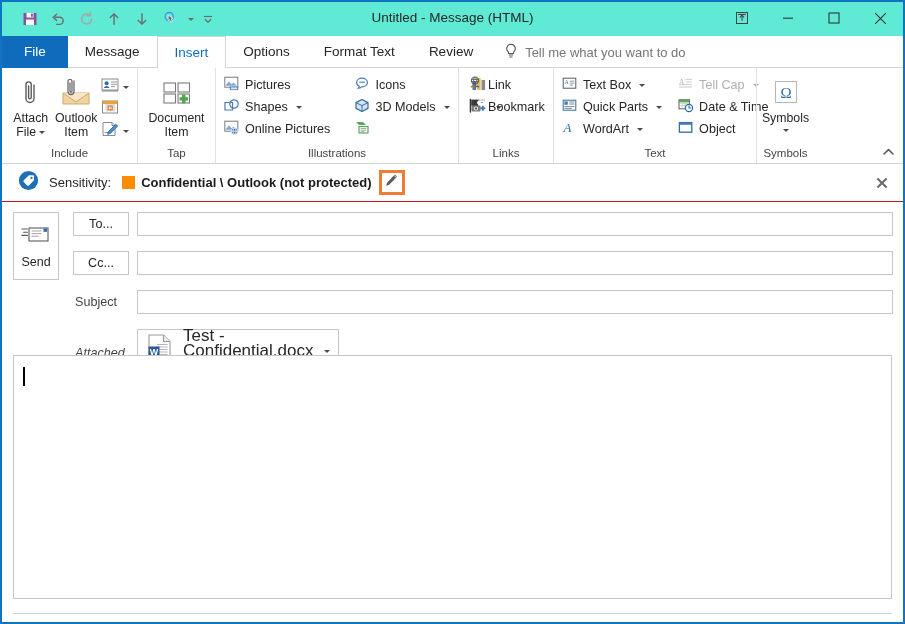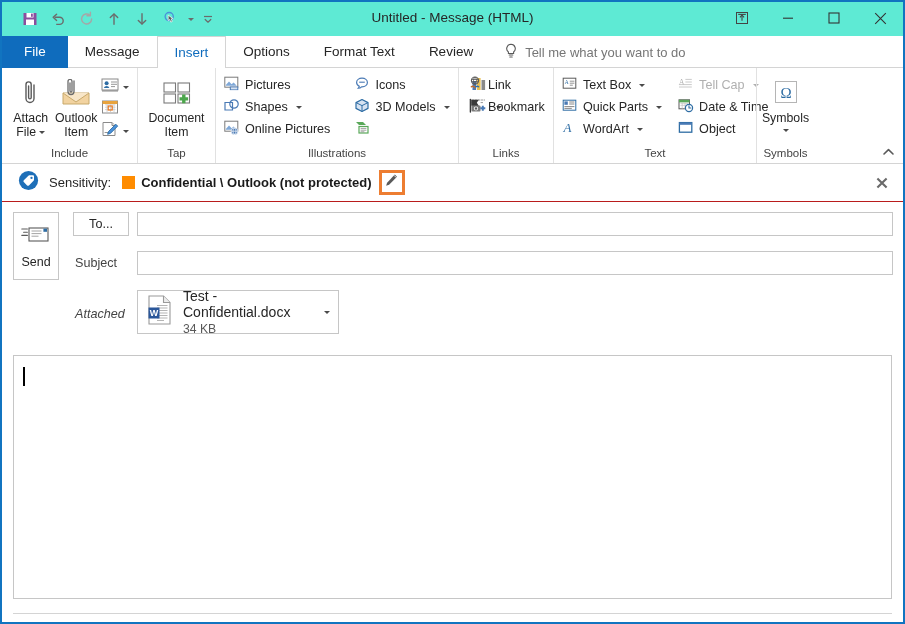"Cc..." div.frow { html: none -> <div> <div>Cc...</div> <input> </div> }
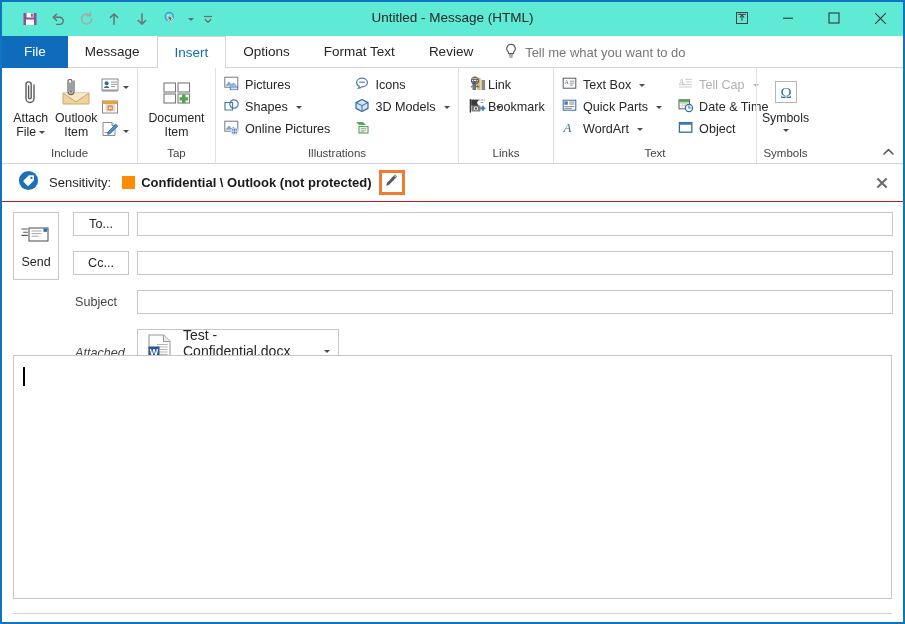"Test - Confidential.docx" .attach-name { font-size: 14px -> 17px }
